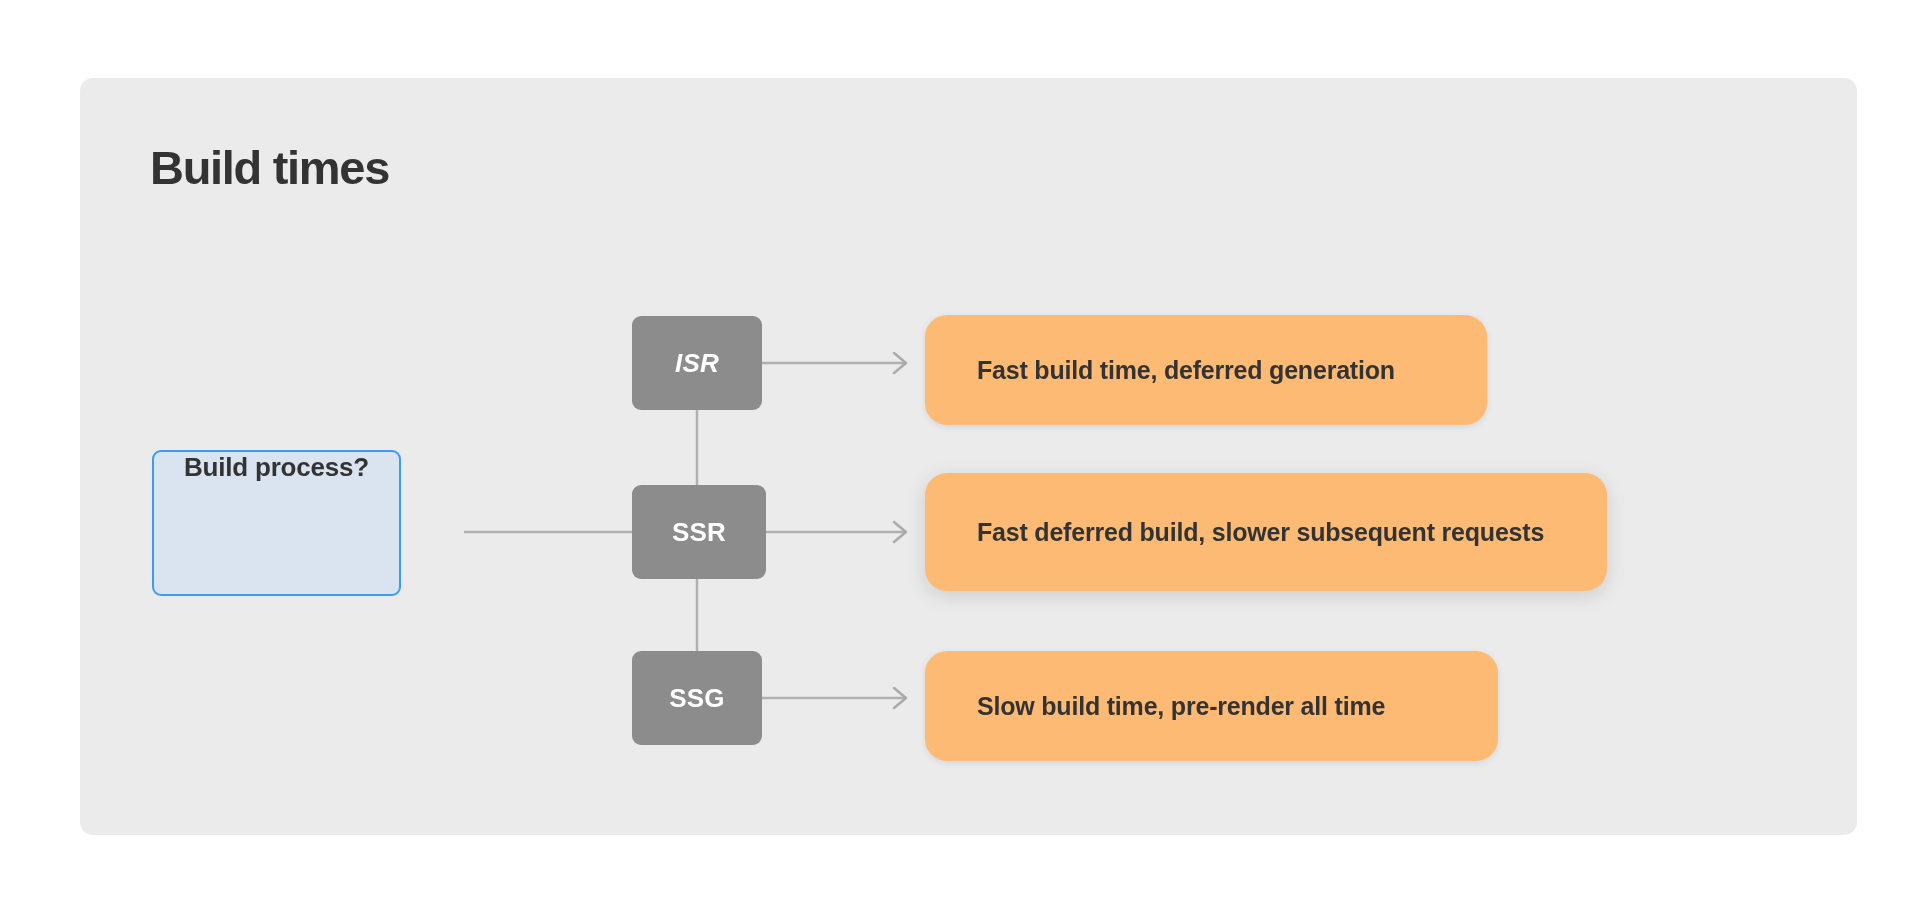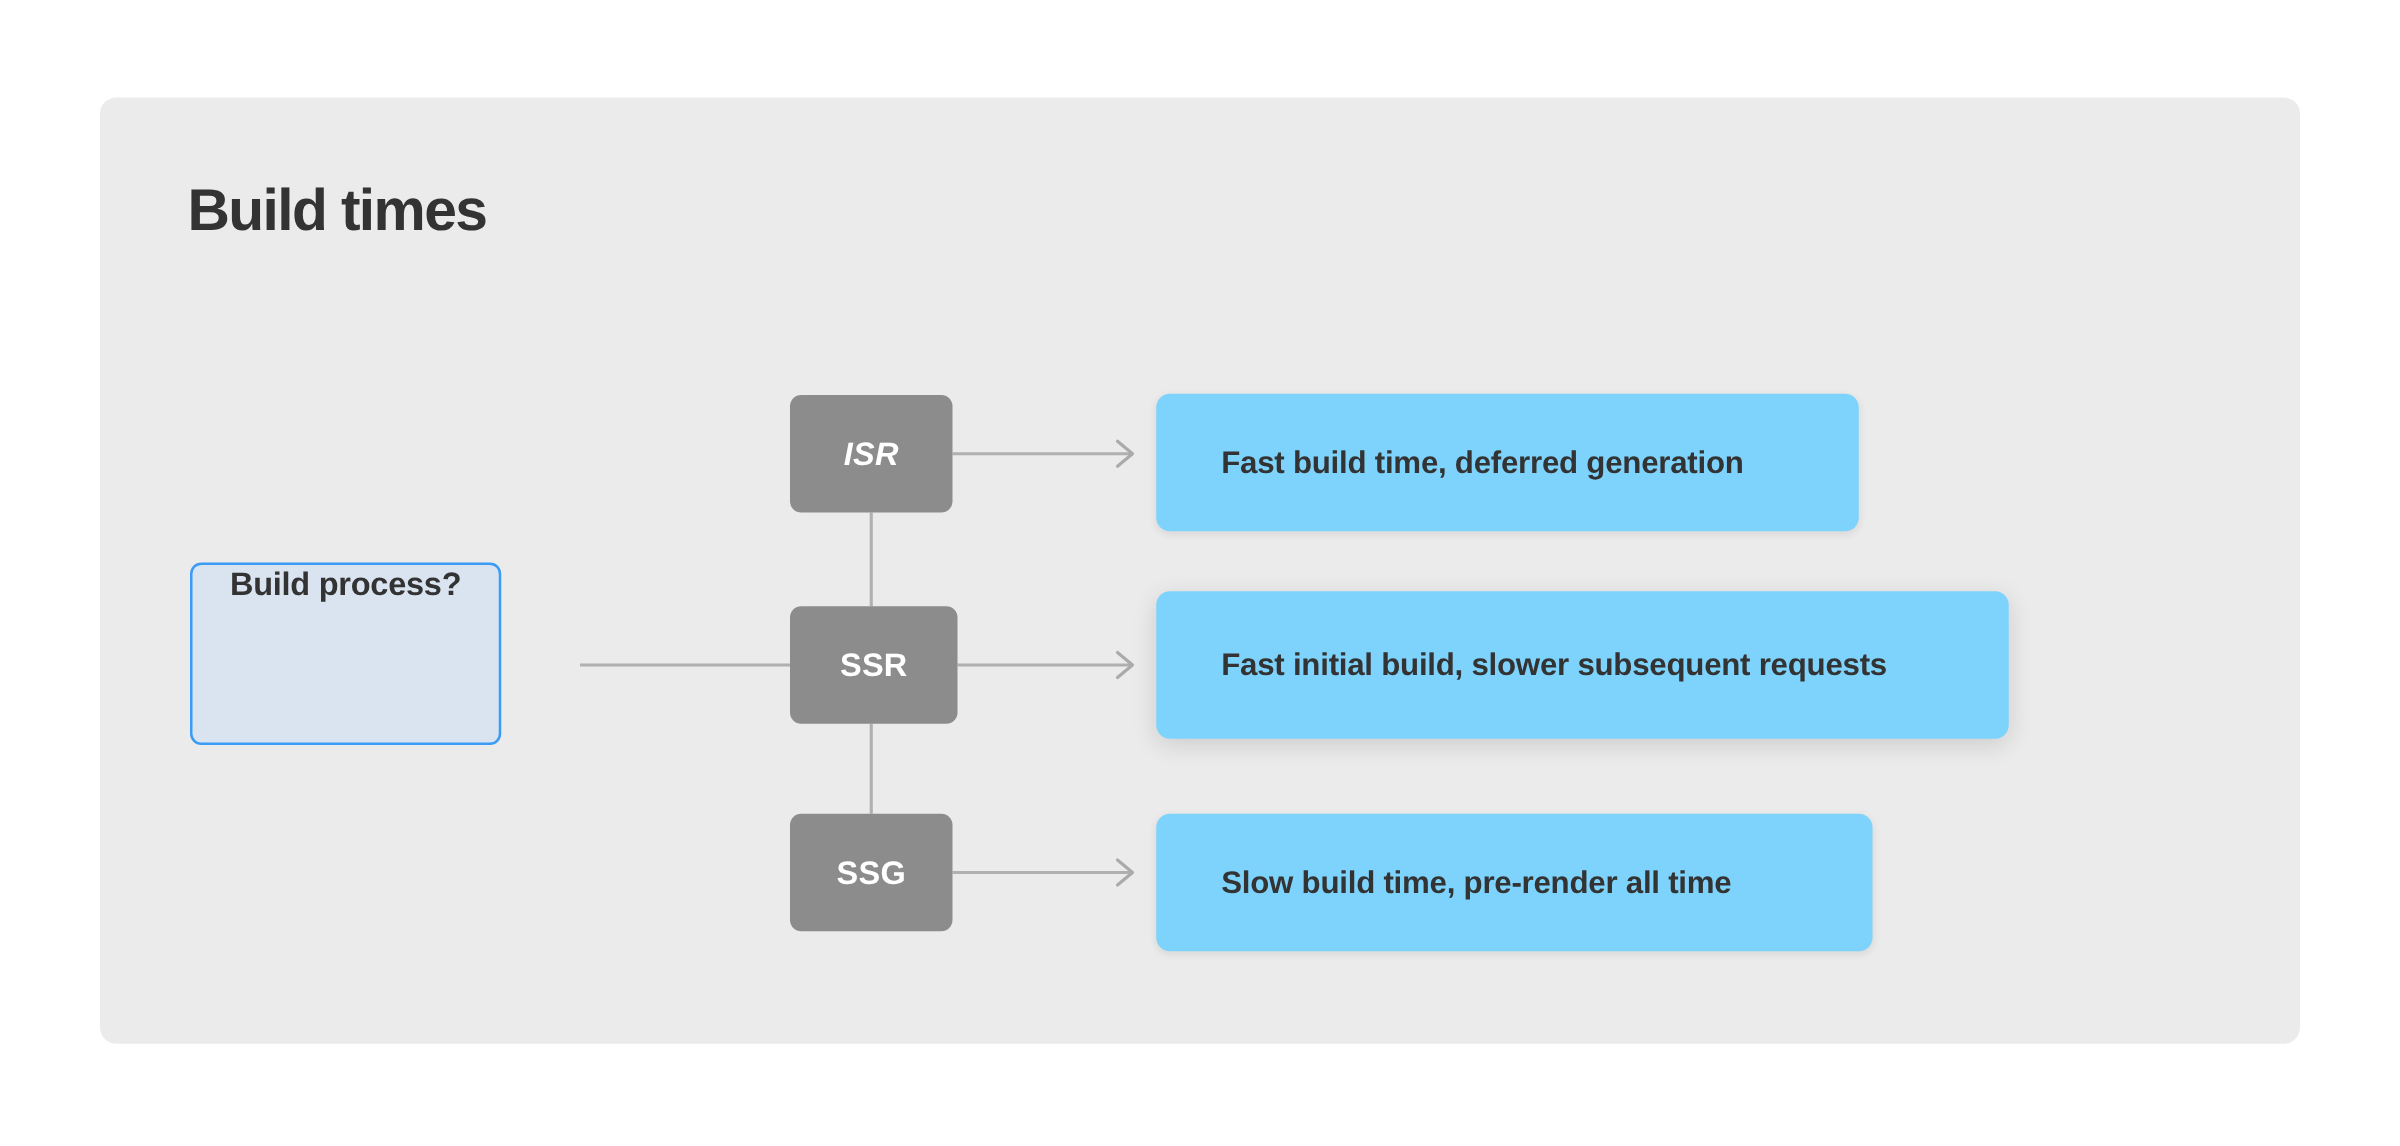"Build times" .panel { padding-left: none -> 17px }
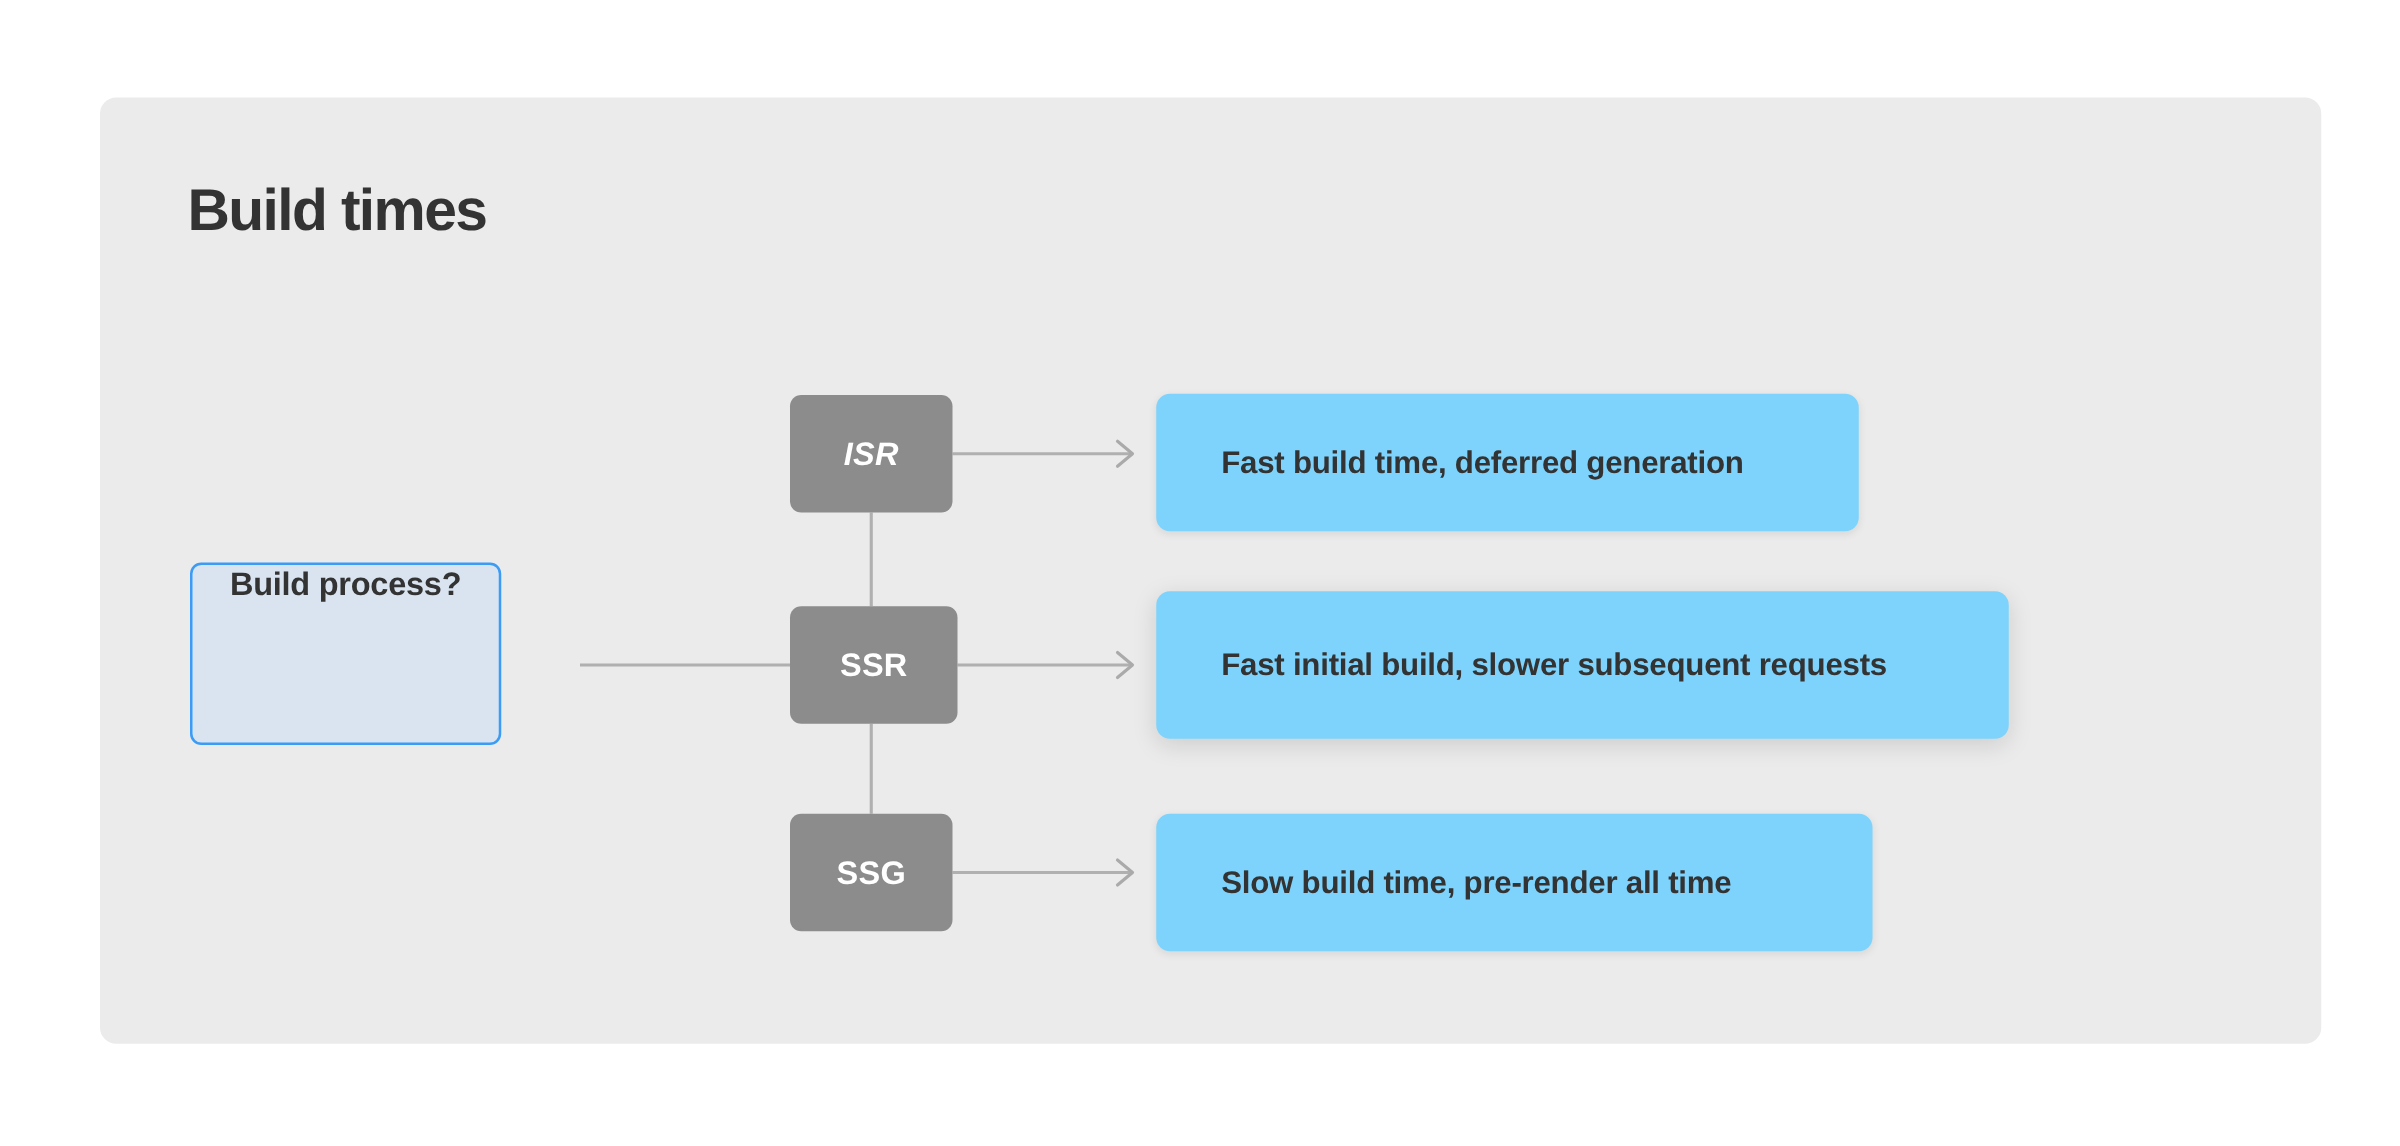"Fast build time, deferred generation" .card { background: #7dd3fc -> #fdba74; border-radius: 11px -> 22px }
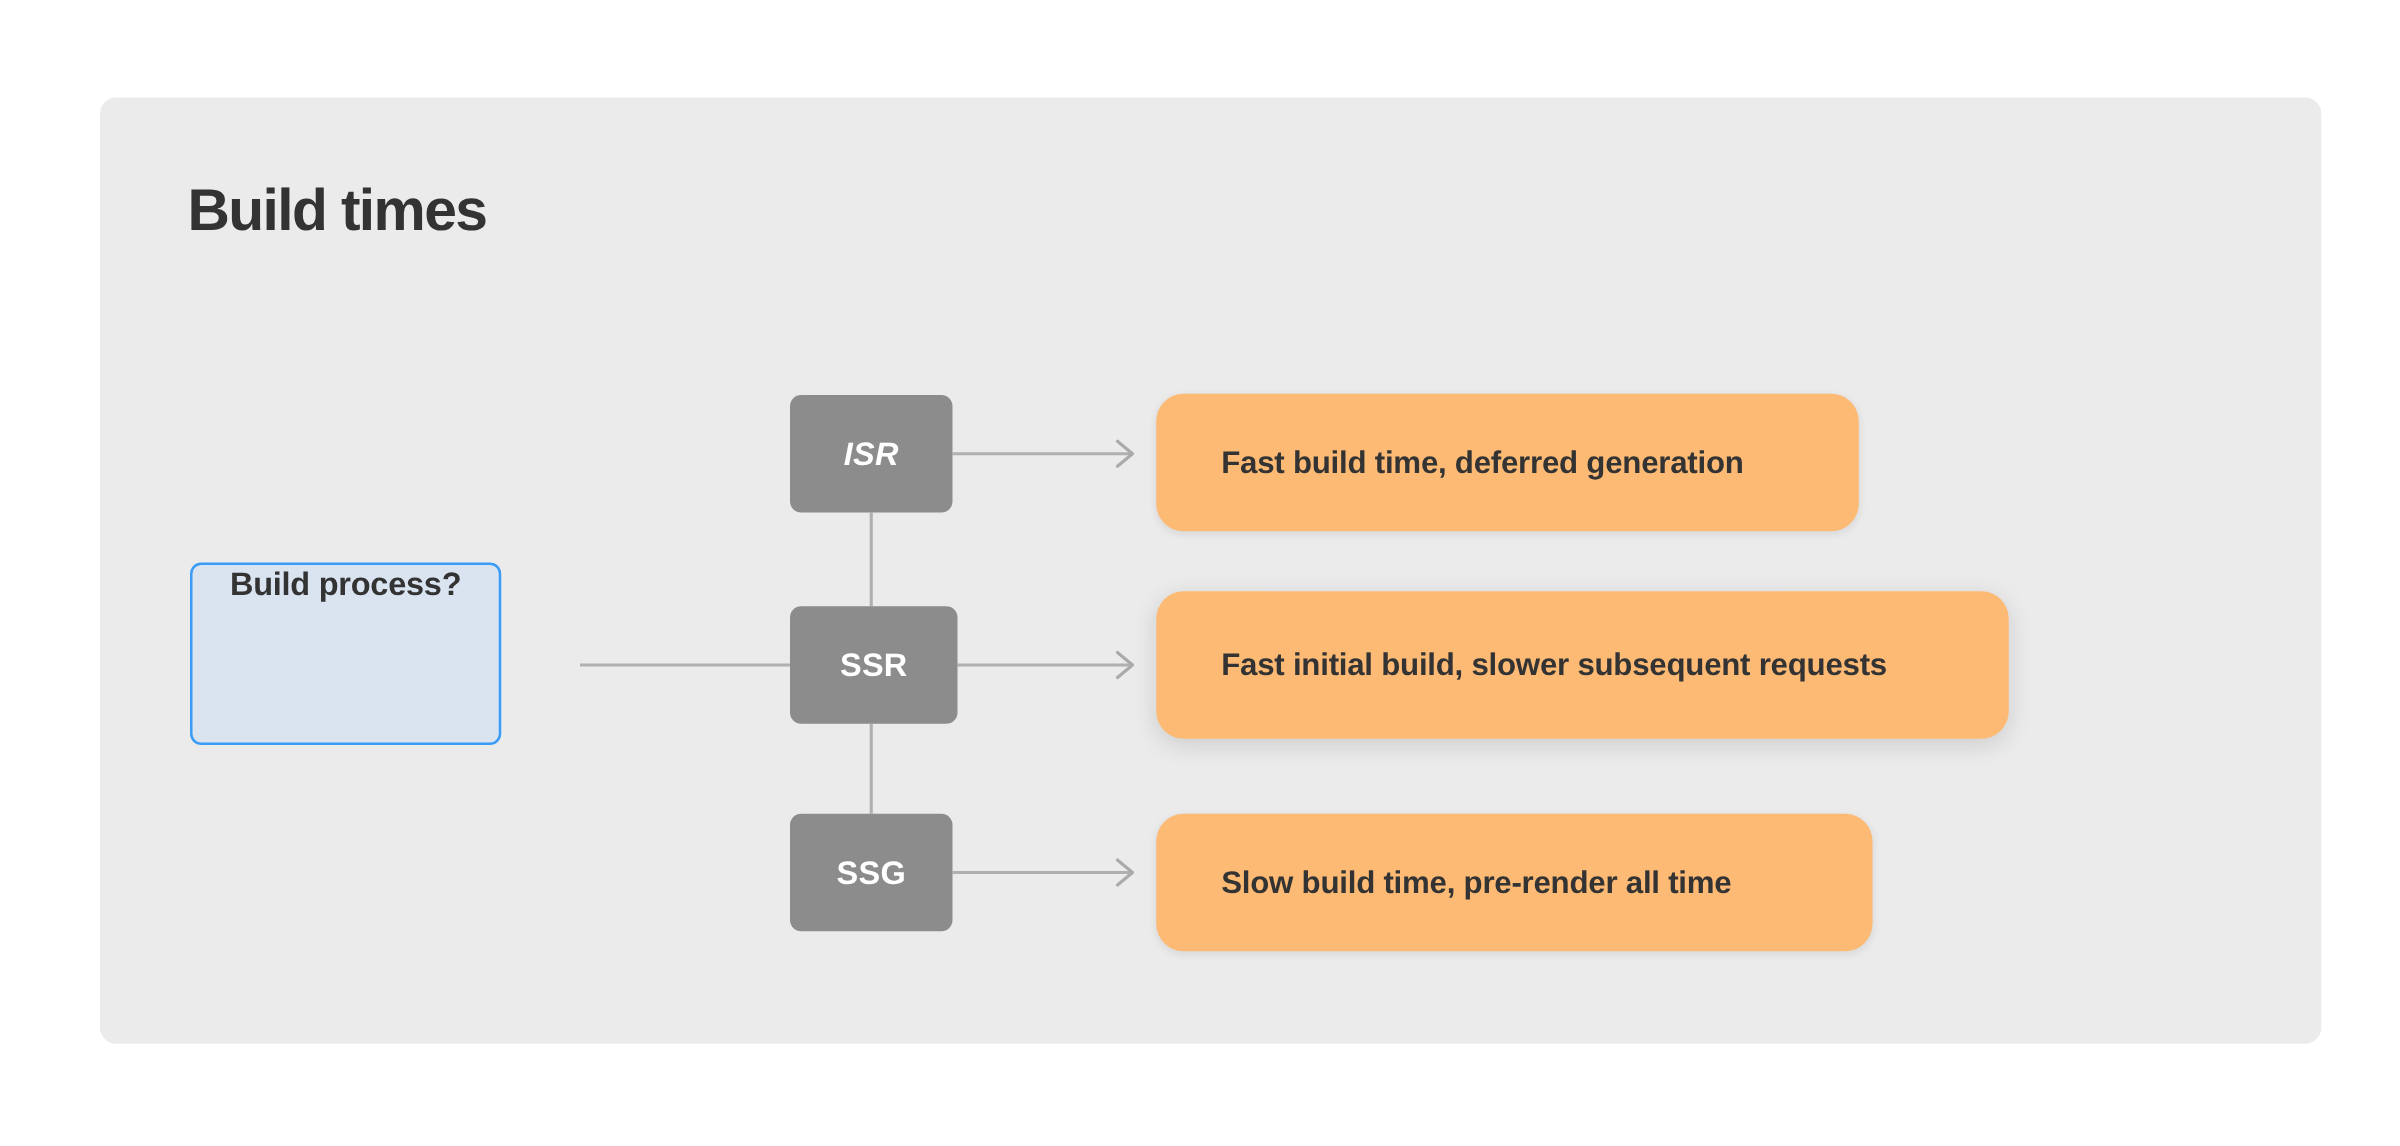"Fast initial build, slower subsequent" span.card-label { text: initial -> deferred }
